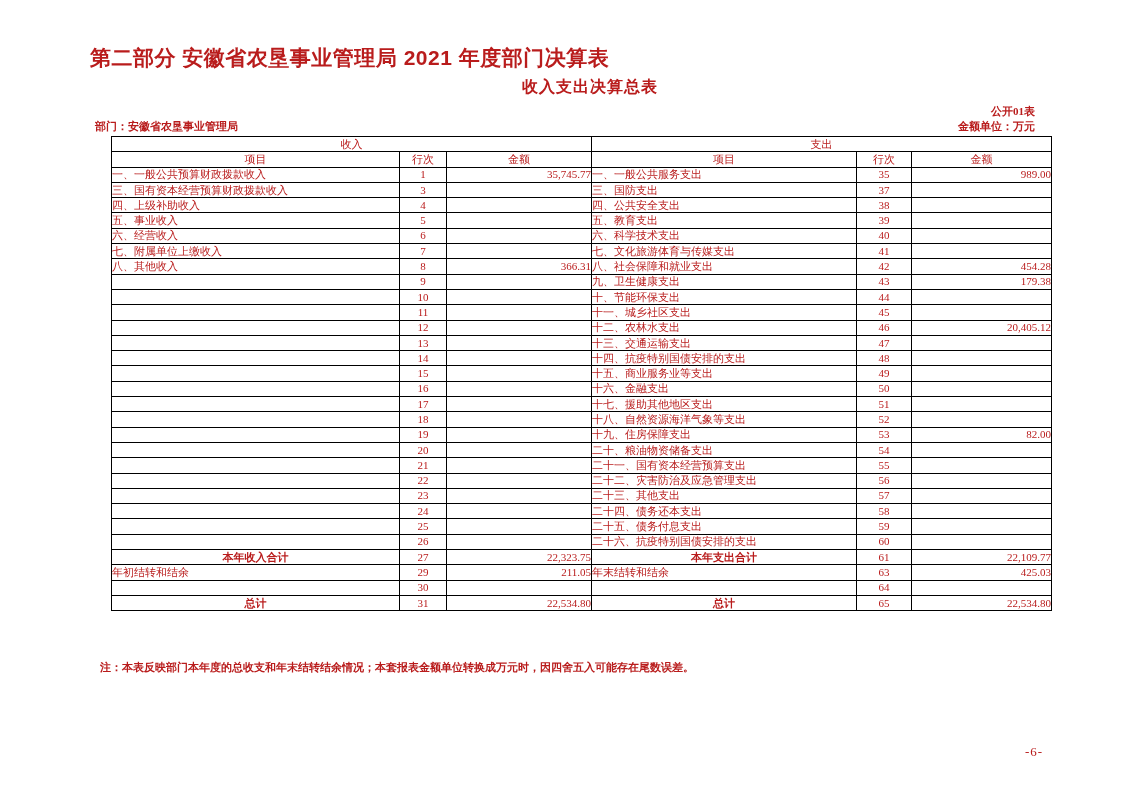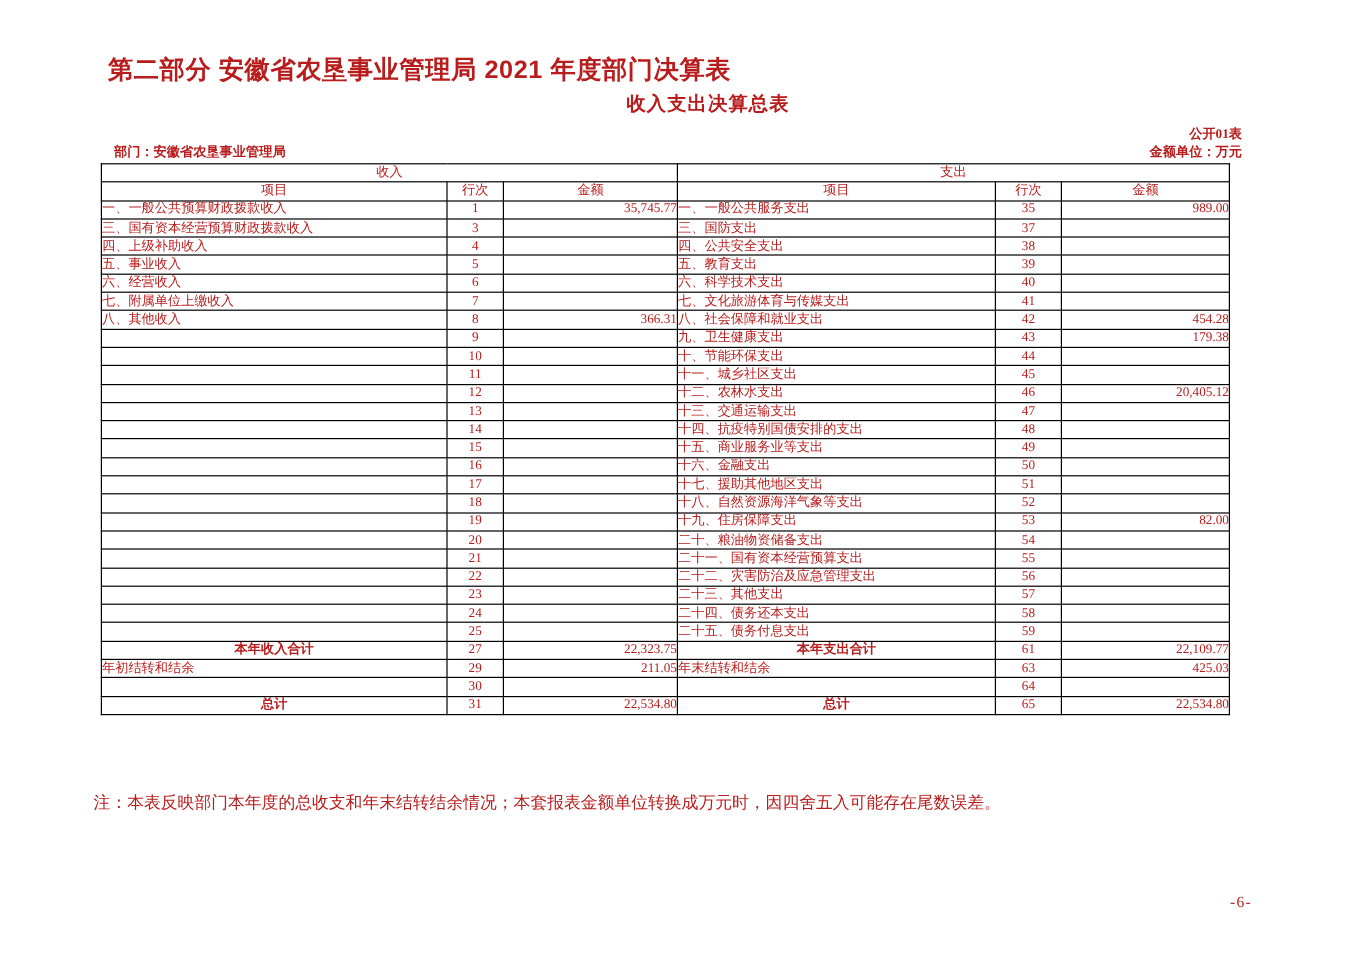"收入" table.main { left: 84px -> 111px }
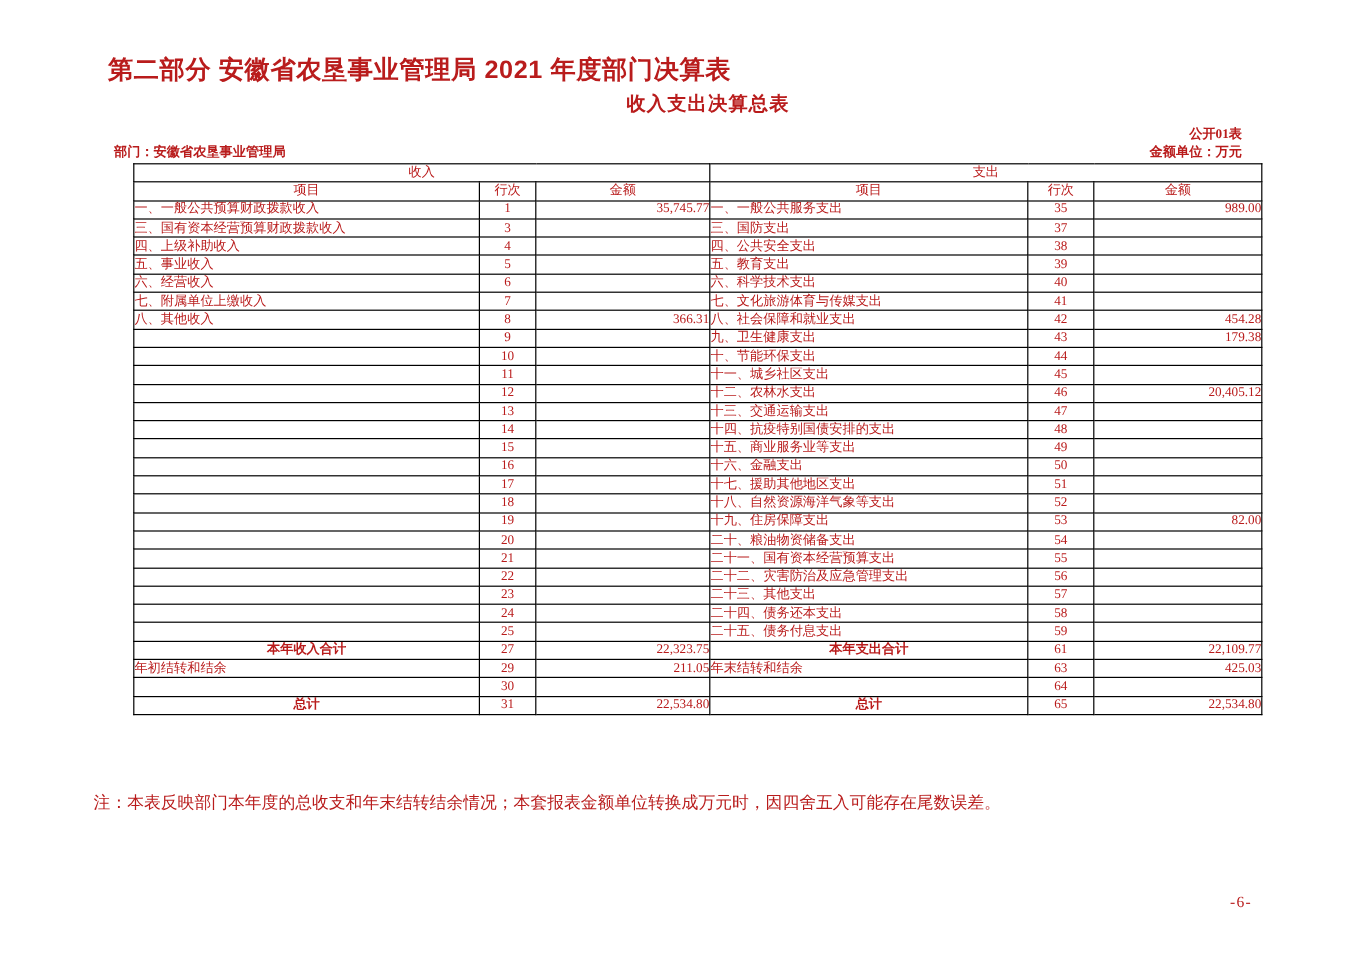"26" tr { html: none -> <tr> <td></td> <td>26</td> <td></td> <td>二十六、抗疫特别国债安排的支出</td> <td>60</td> <td></td> </tr> }
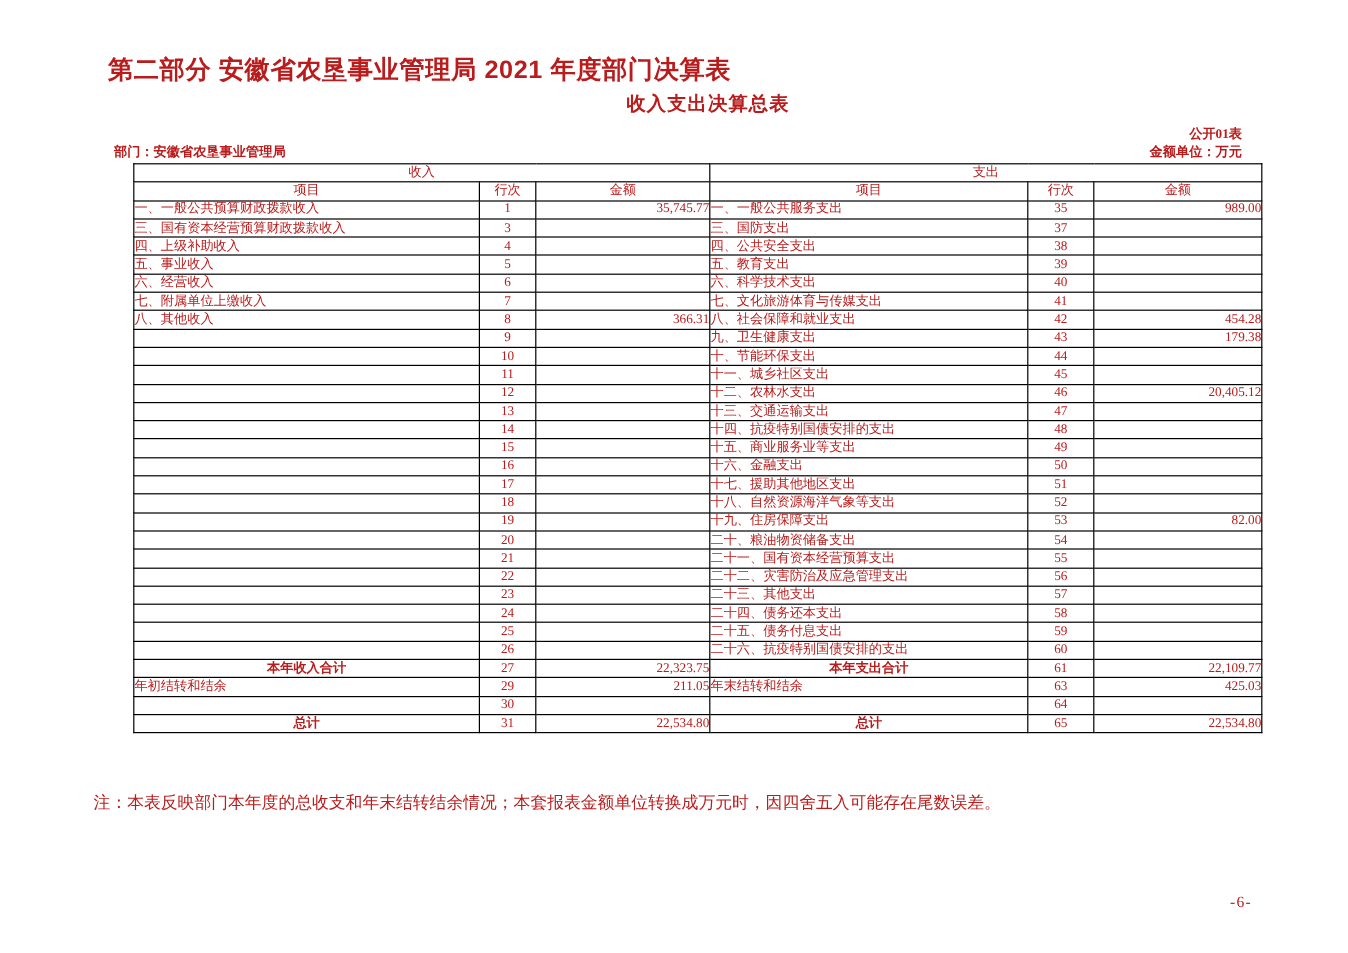"注：本表反映部门本年度的总收支和年末结转结余情况；本套报表金额单位转换成万元时，" .note { font-size: 14px -> 11px; font-weight: none -> bold; left: 78px -> 100px }
